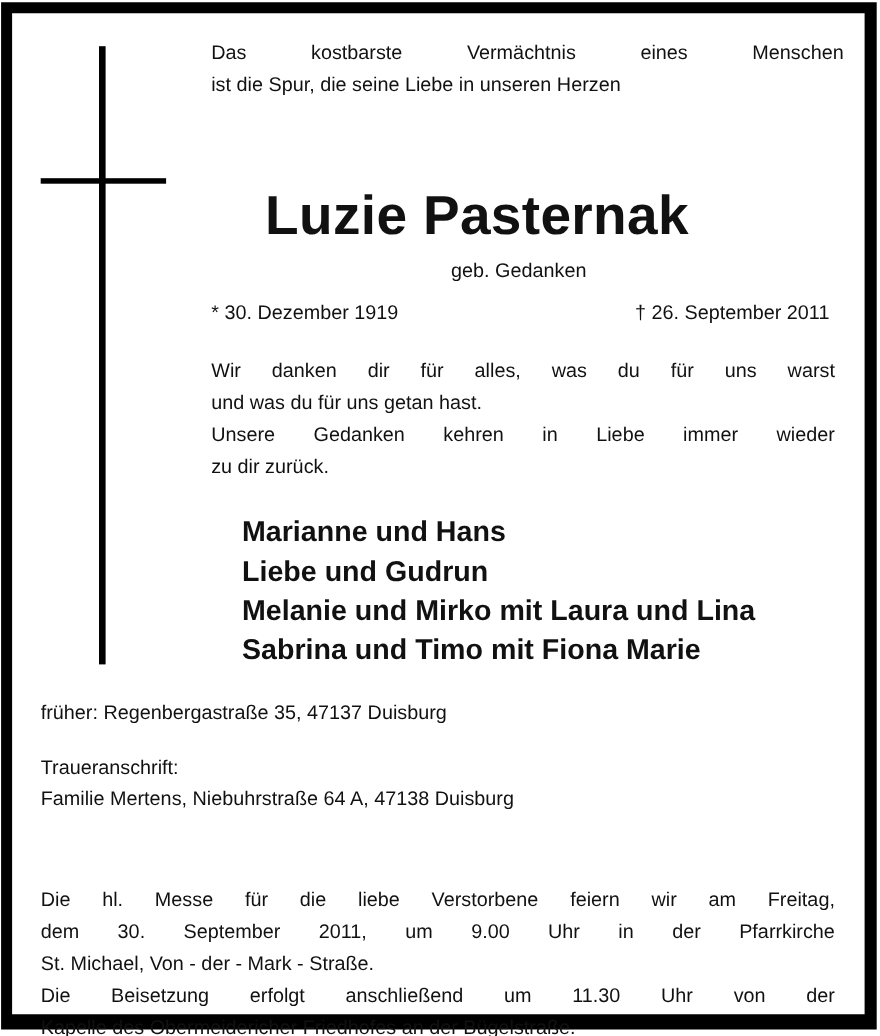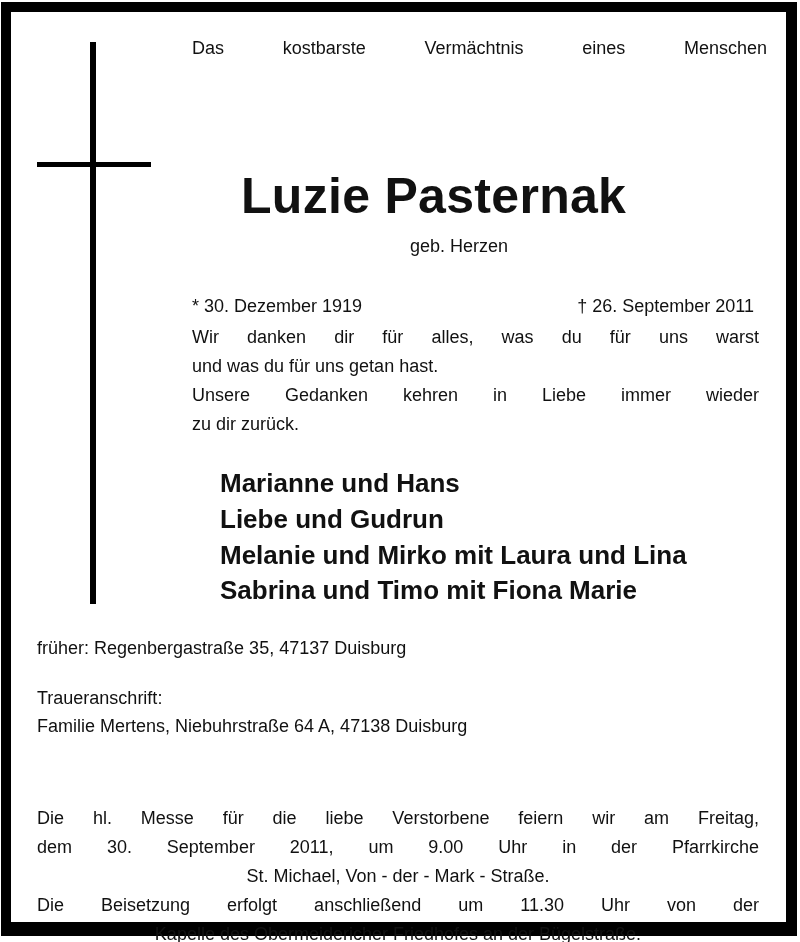"ist die Spur, die seine" span.line { html: none -> <span>ist die Spur, die seine Liebe in unseren Herzen</span> }
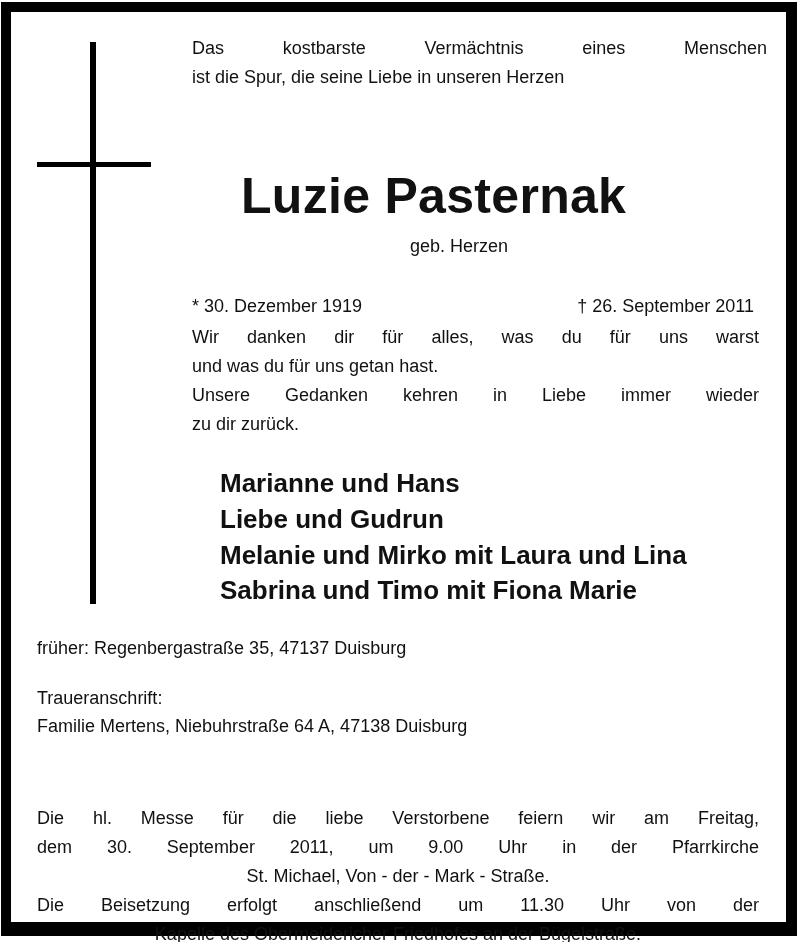"geb. Herzen" div.abs { text: Herzen -> Gedanken }
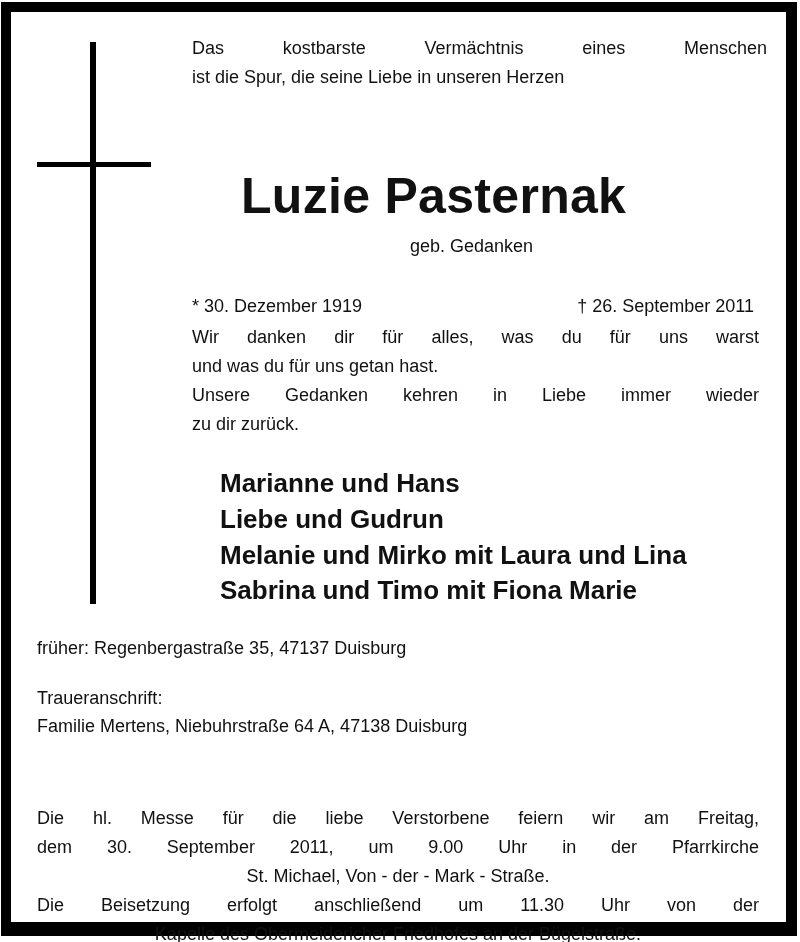"* 30. Dezember 1919" .dates { margin-top: 22px -> none }
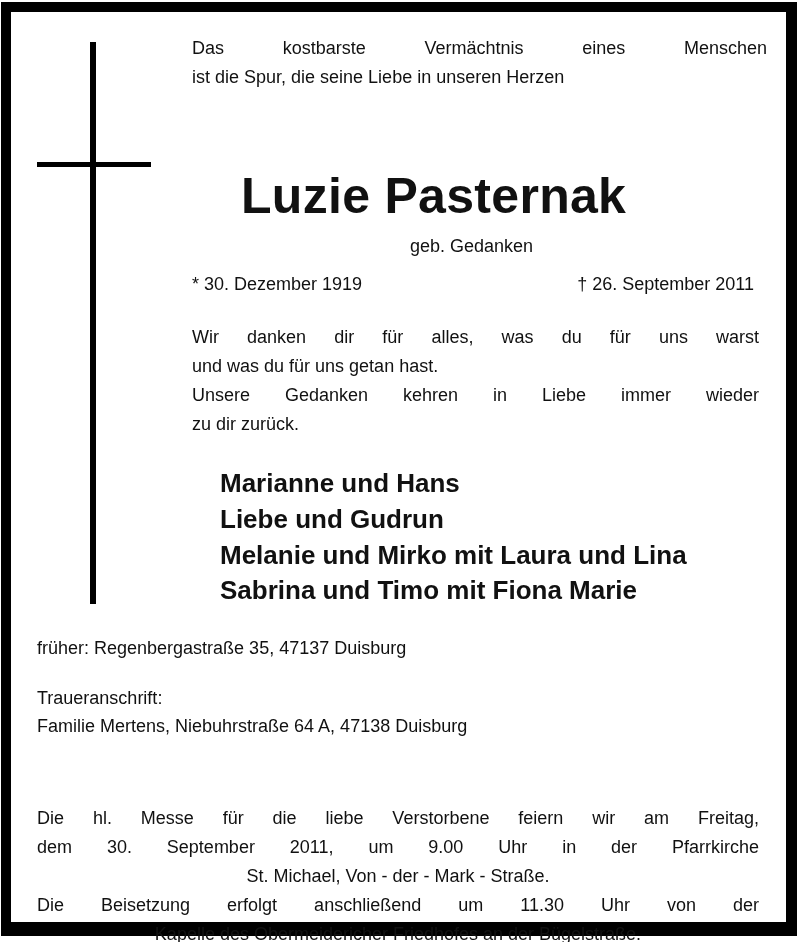"St. Michael, Von - der" .service .l-left { text-align: center -> none }
